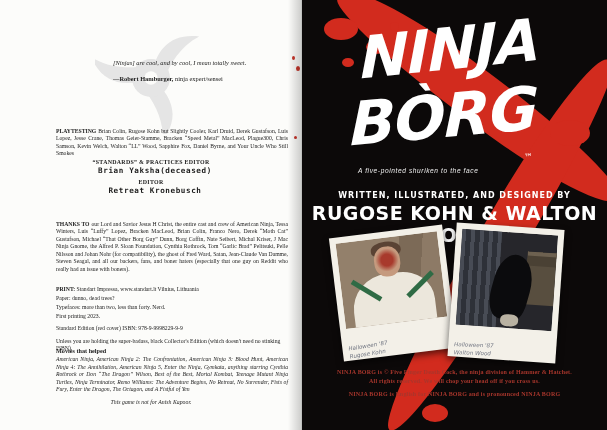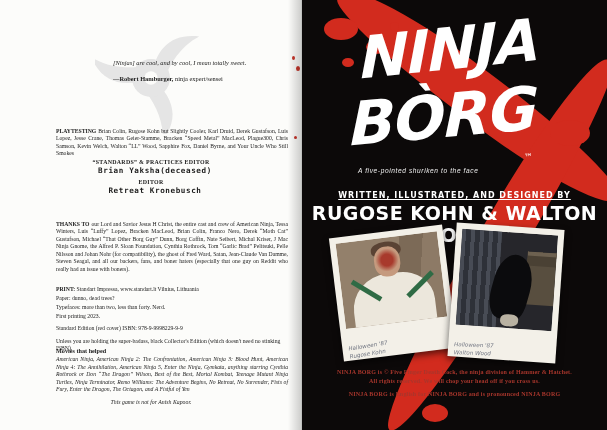"WRITTEN, ILLUSTRATED, AND DESIGNED BY" .credits .c1 { text-decoration: underline -> none }
